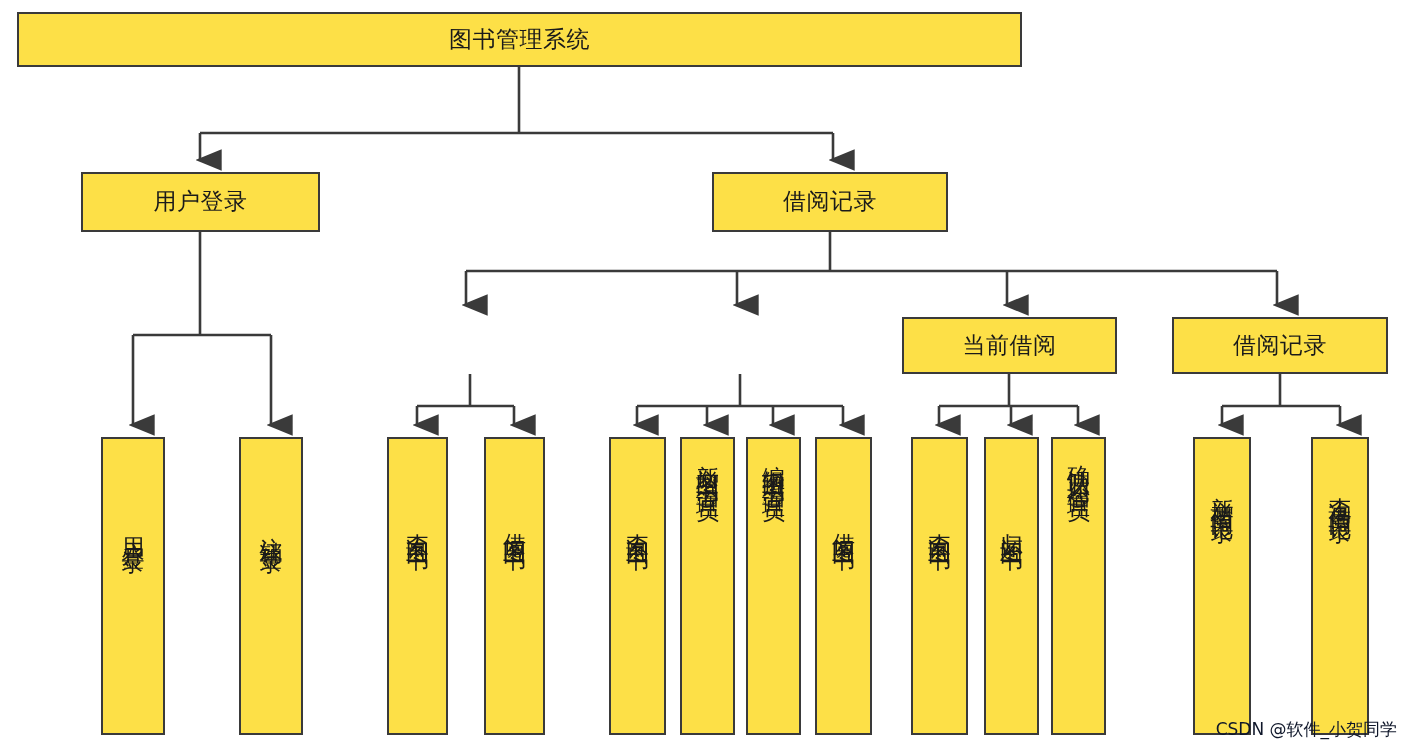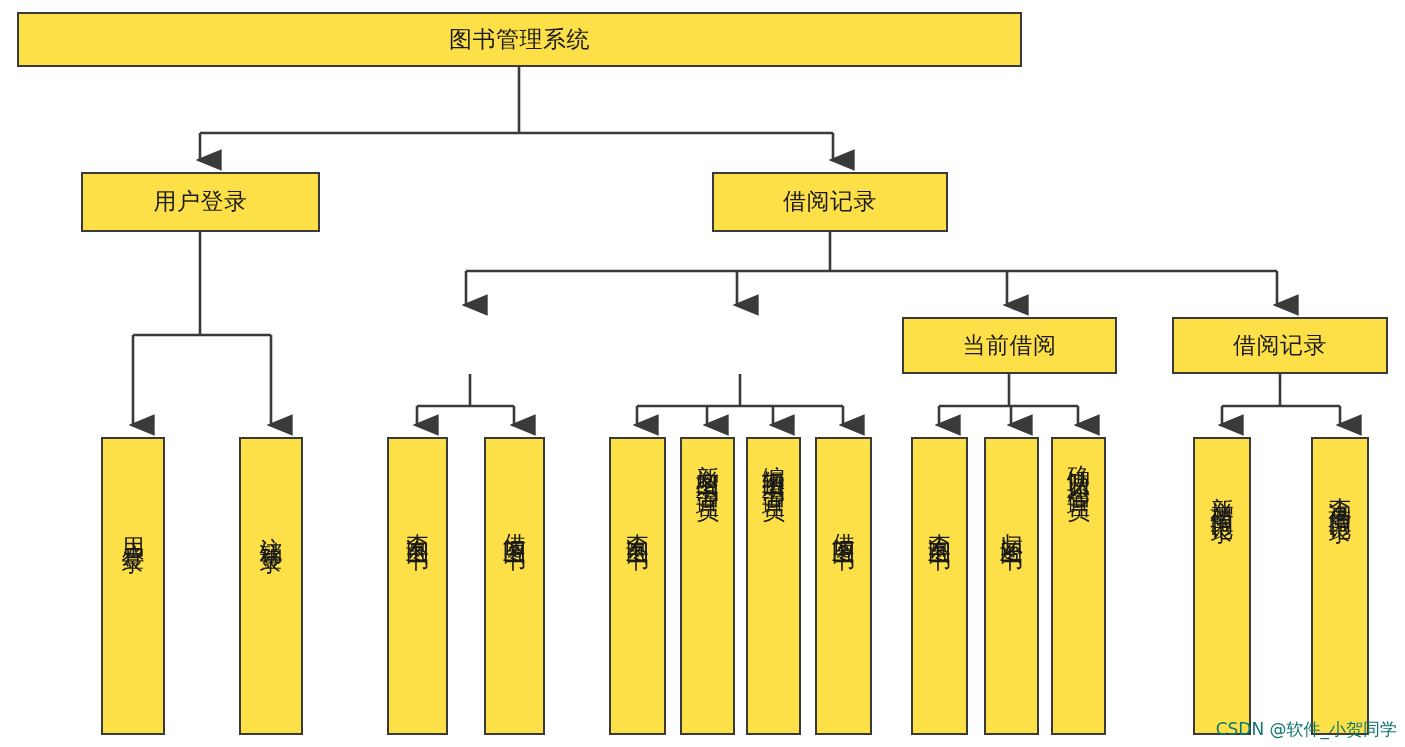"CSDN @软件_小贺同学" .watermark { color: #0f766e -> #0f172a }
